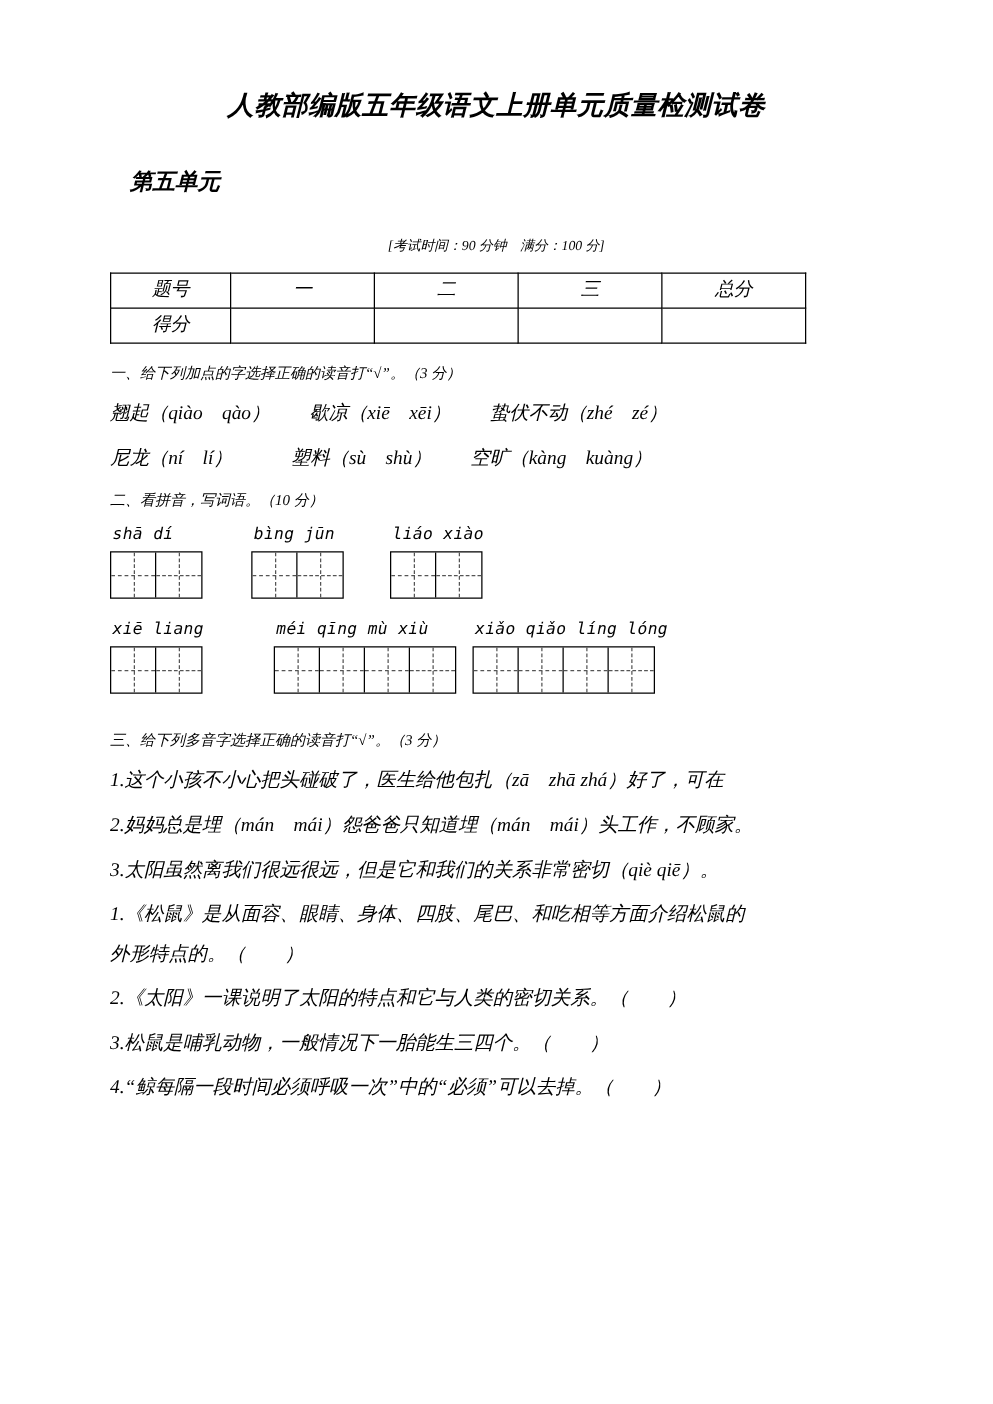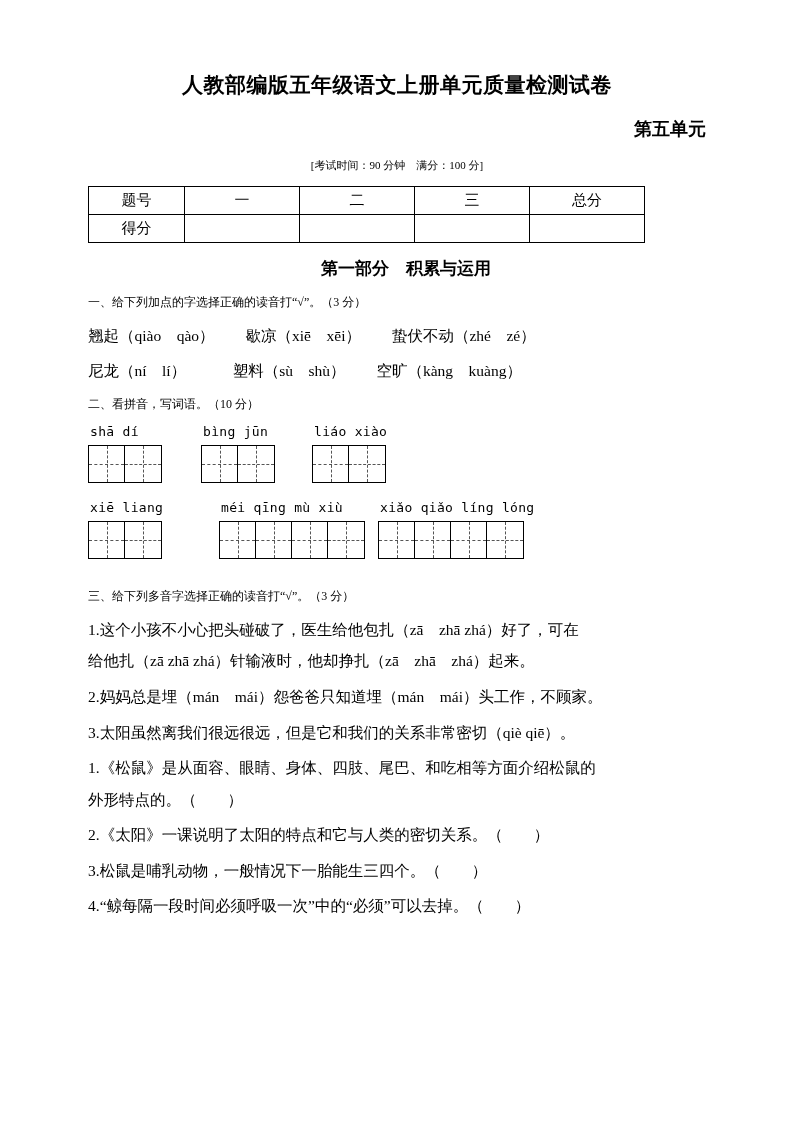"人教部编版五年级语文上册单元质量检测试卷" .page { font-style: none -> italic }
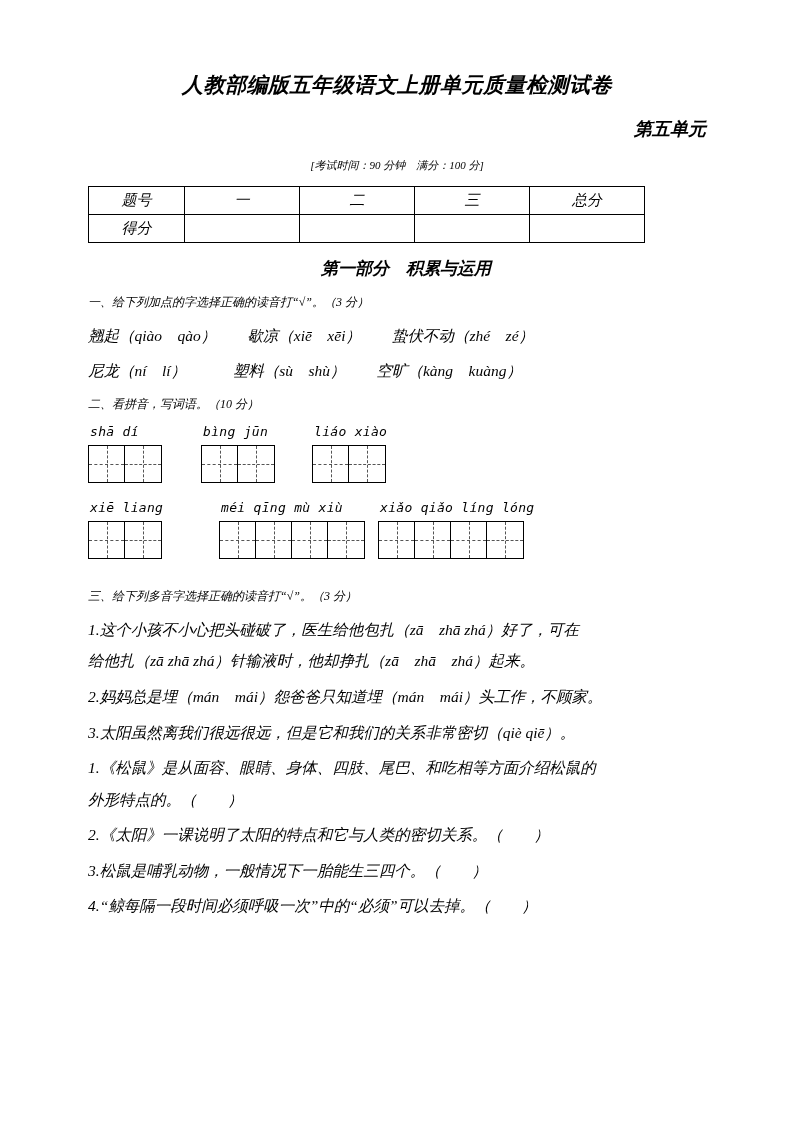"第五单元" .doc-subtitle { margin: 0 -> 16px; text-align: right -> left }
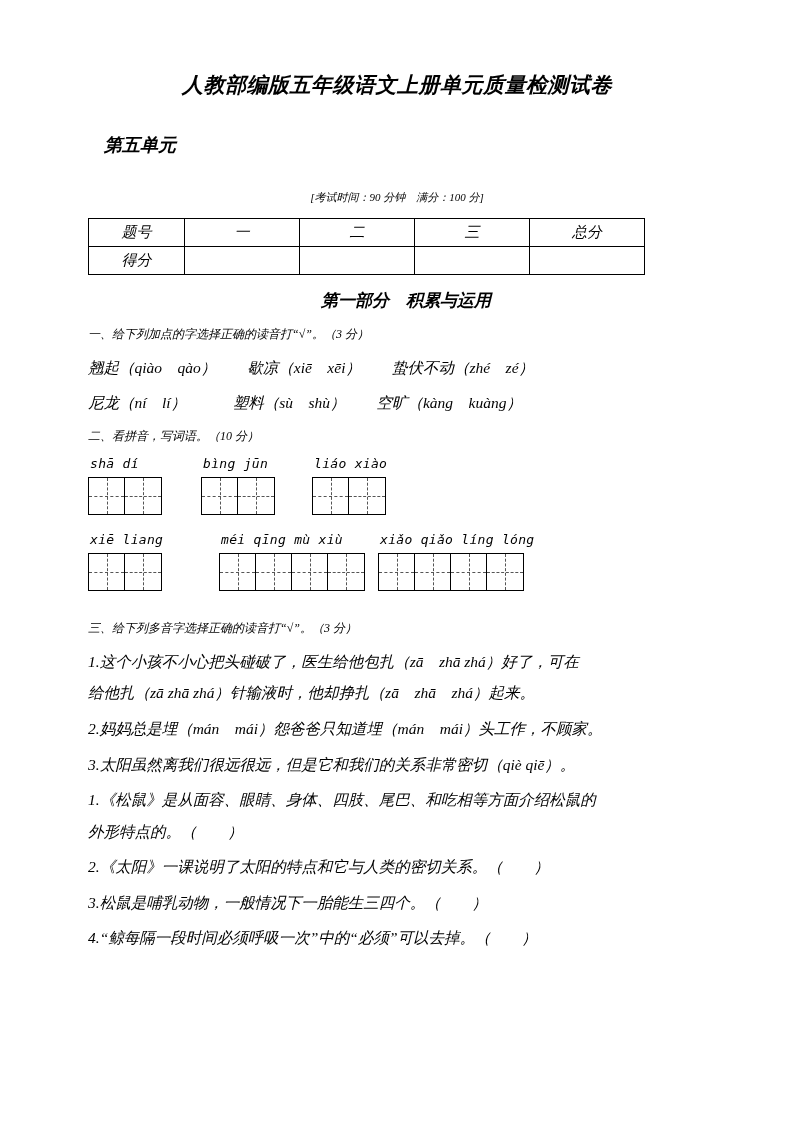"第一部分 积累与运用" p.part-heading { html: <p>第一部分 积累与运用</p> -> none }
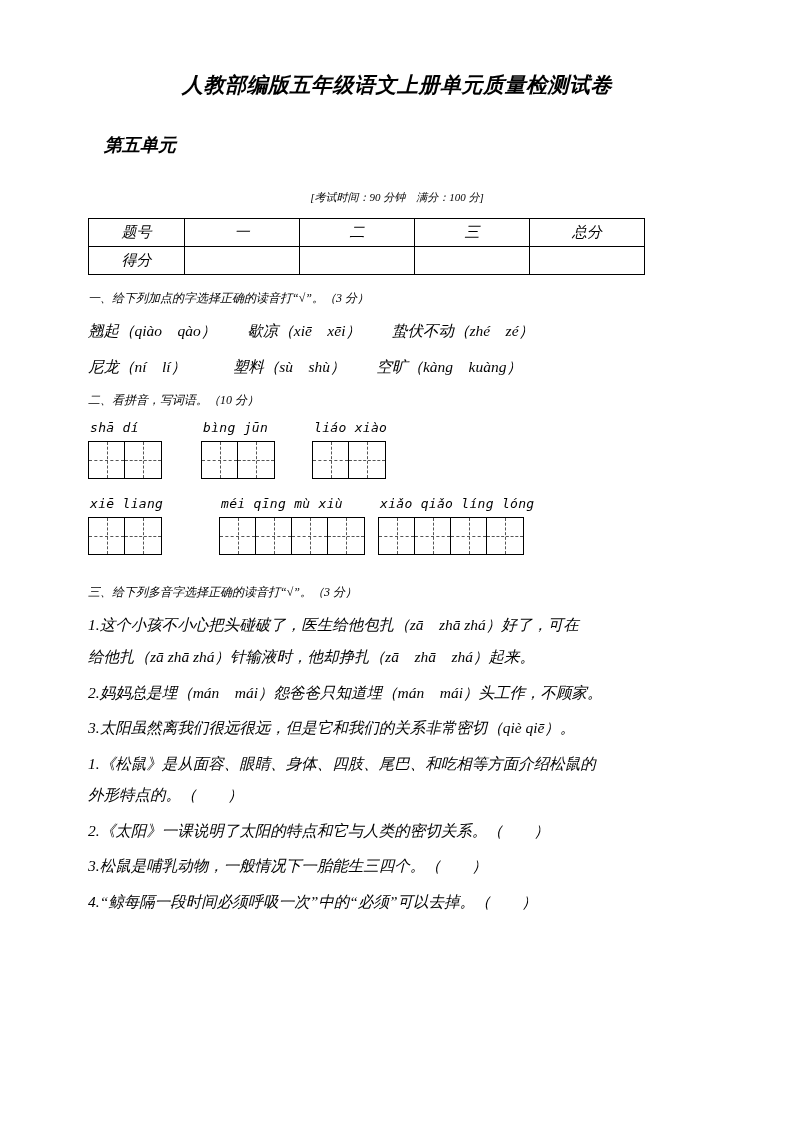"给他扎（zā zhā zhá）针输液时，他却挣扎（zā zhā zhá）起来。" p.q-cont { html: <p>给他扎（zā zhā zhá）针输液时，他却挣扎（zā zhā zhá）起来。</p> -> none }
